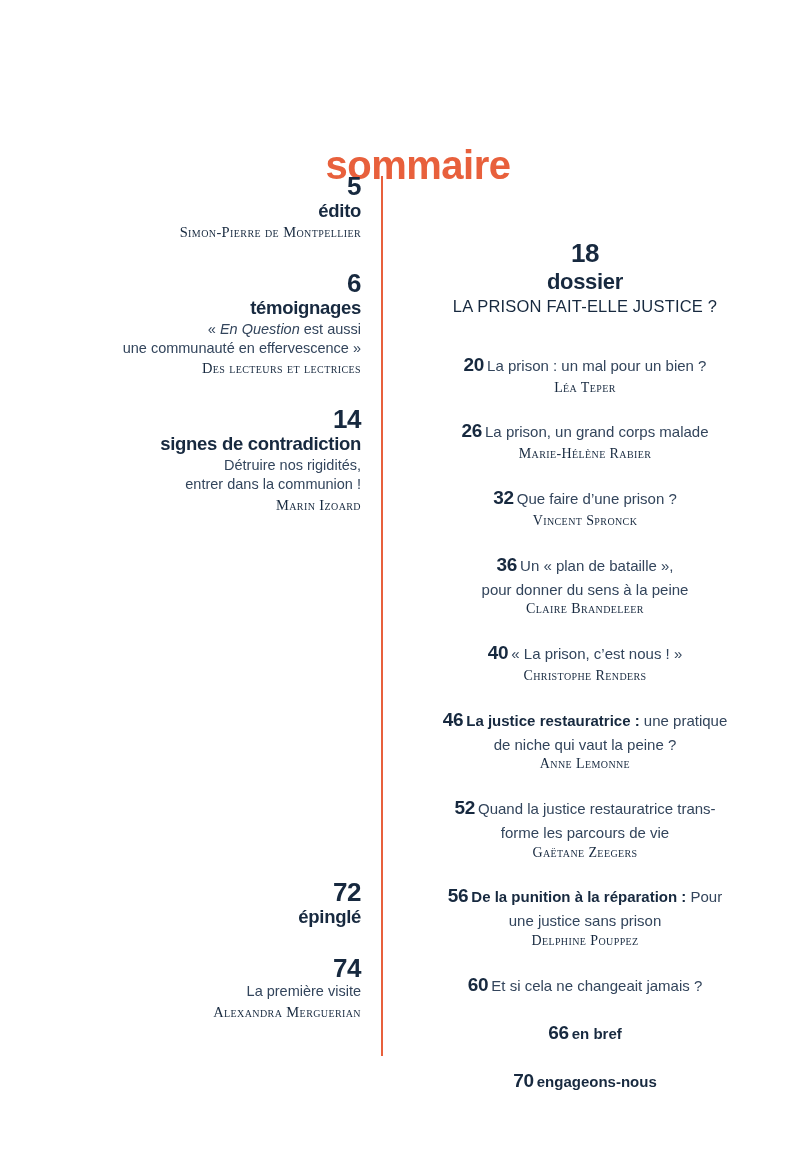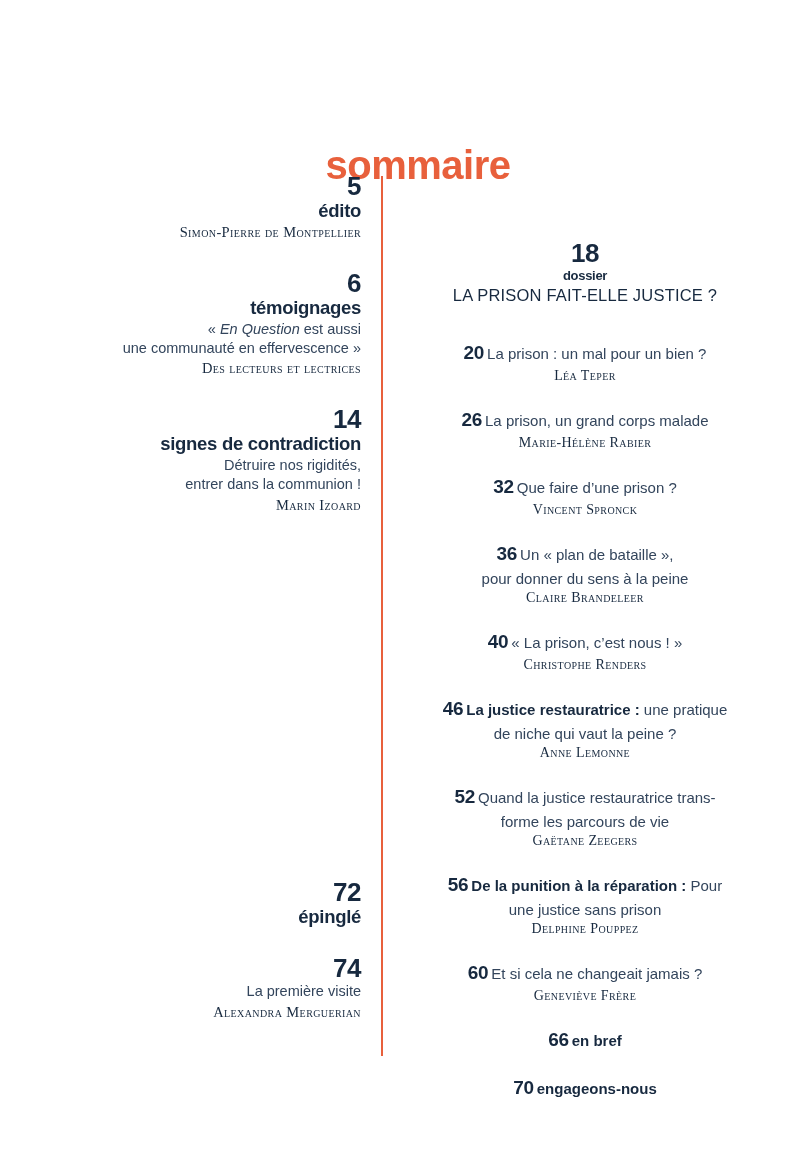"dossier" #dossier-block .kicker { font-size: 13px -> 22px }
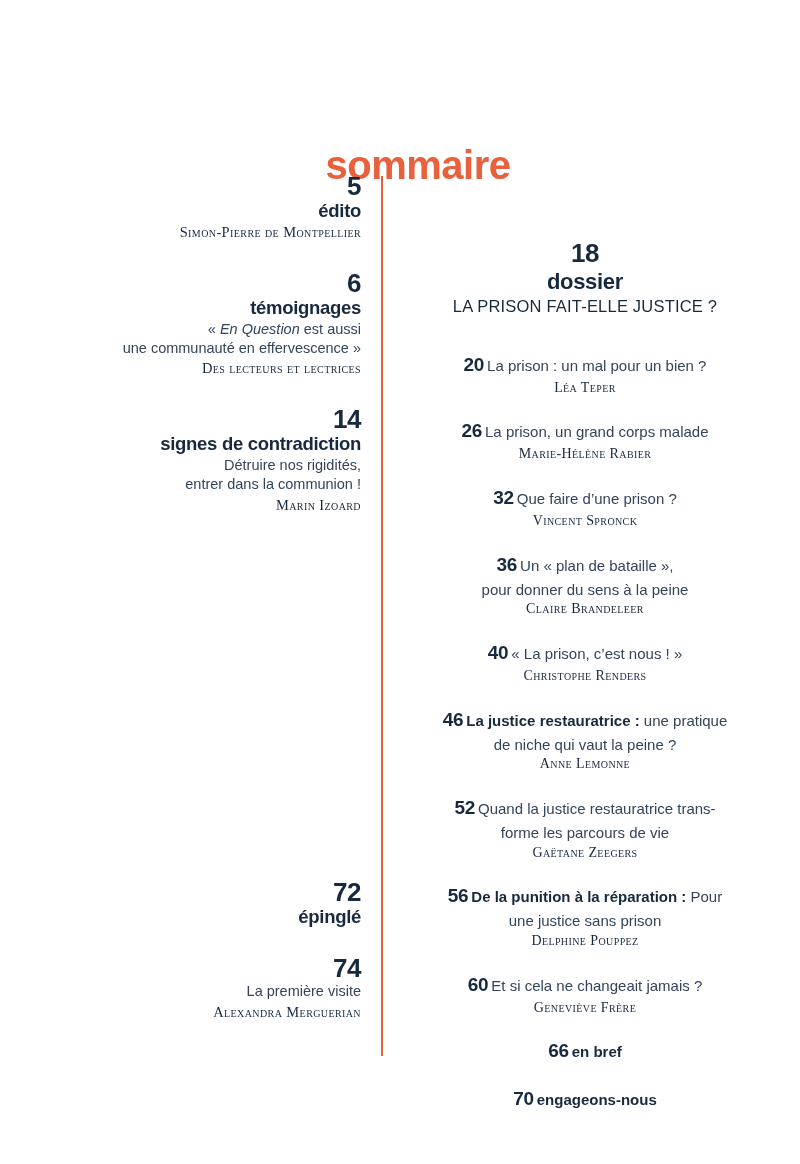"Geneviève Frère" span.author { html: <span>Geneviève Frère</span> -> none }
